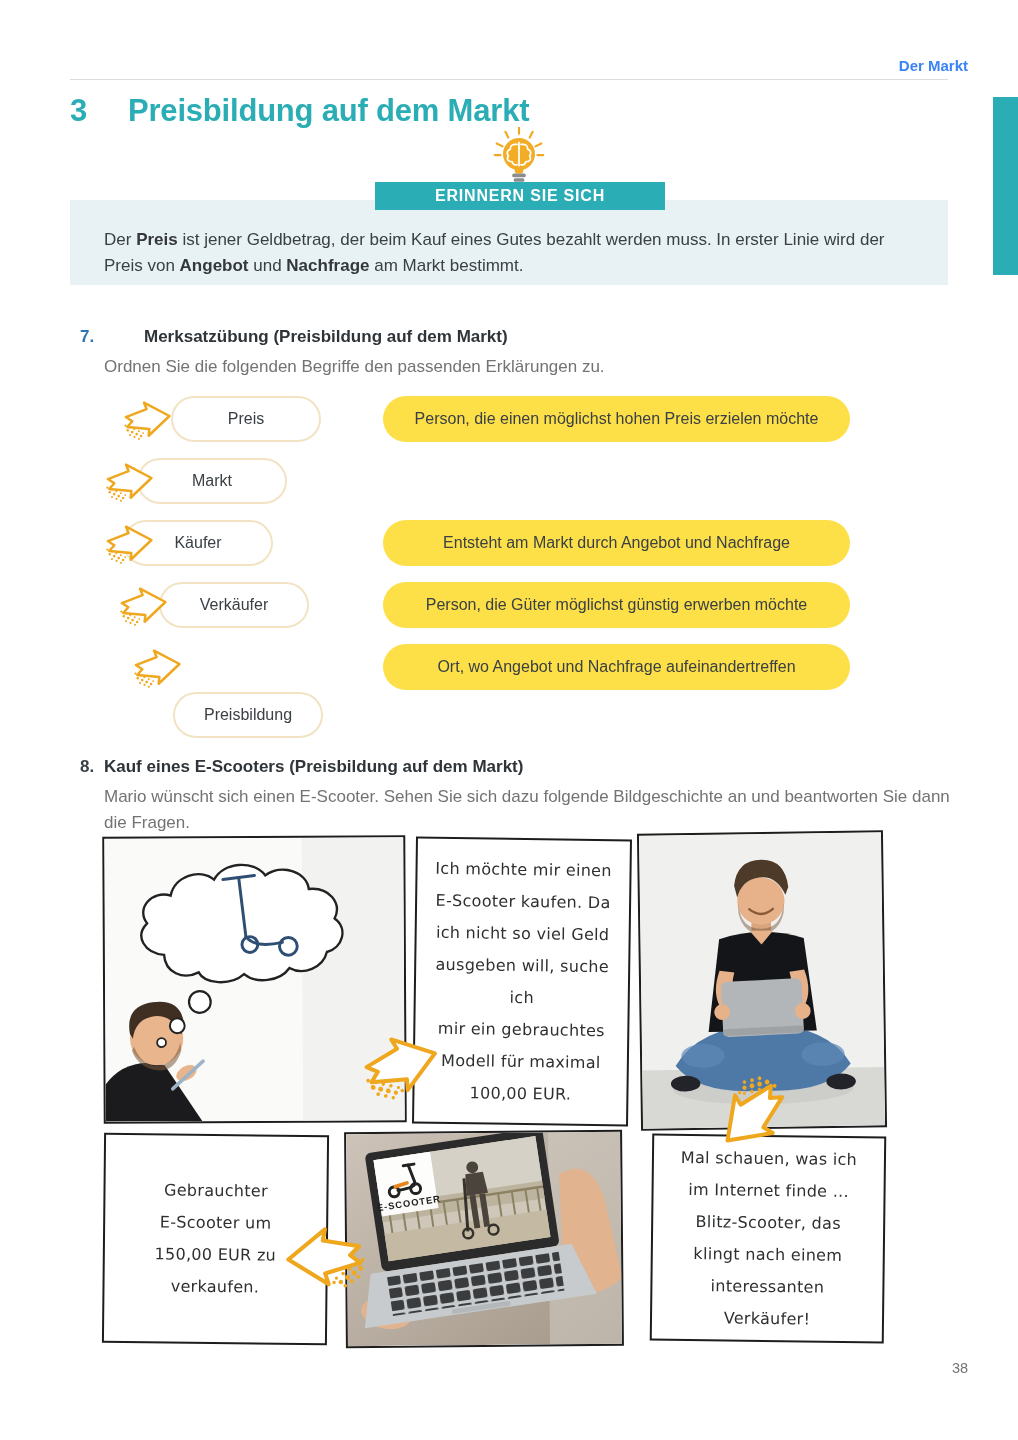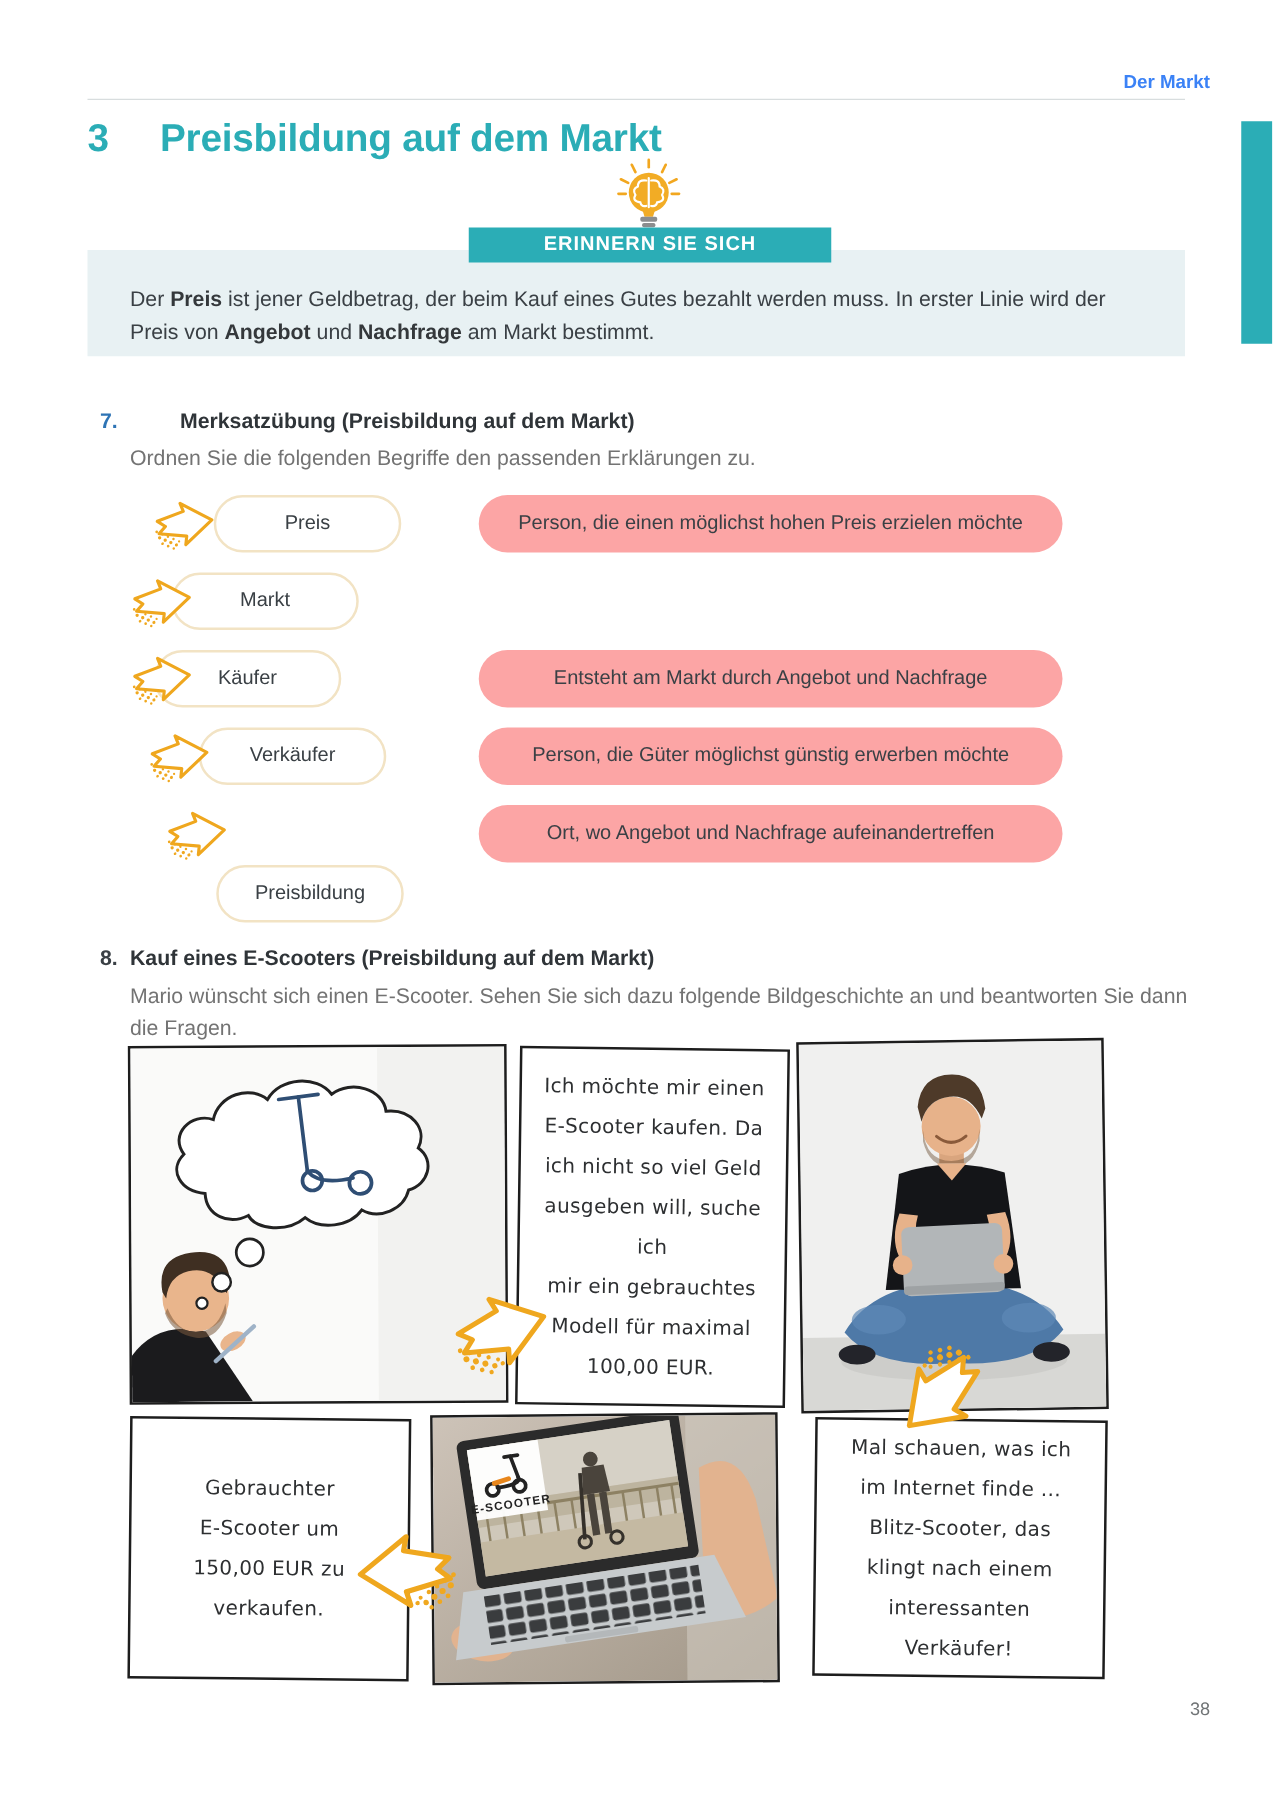"Person, die einen möglichst hohen" .def { background: #fca5a5 -> #fde047 }
